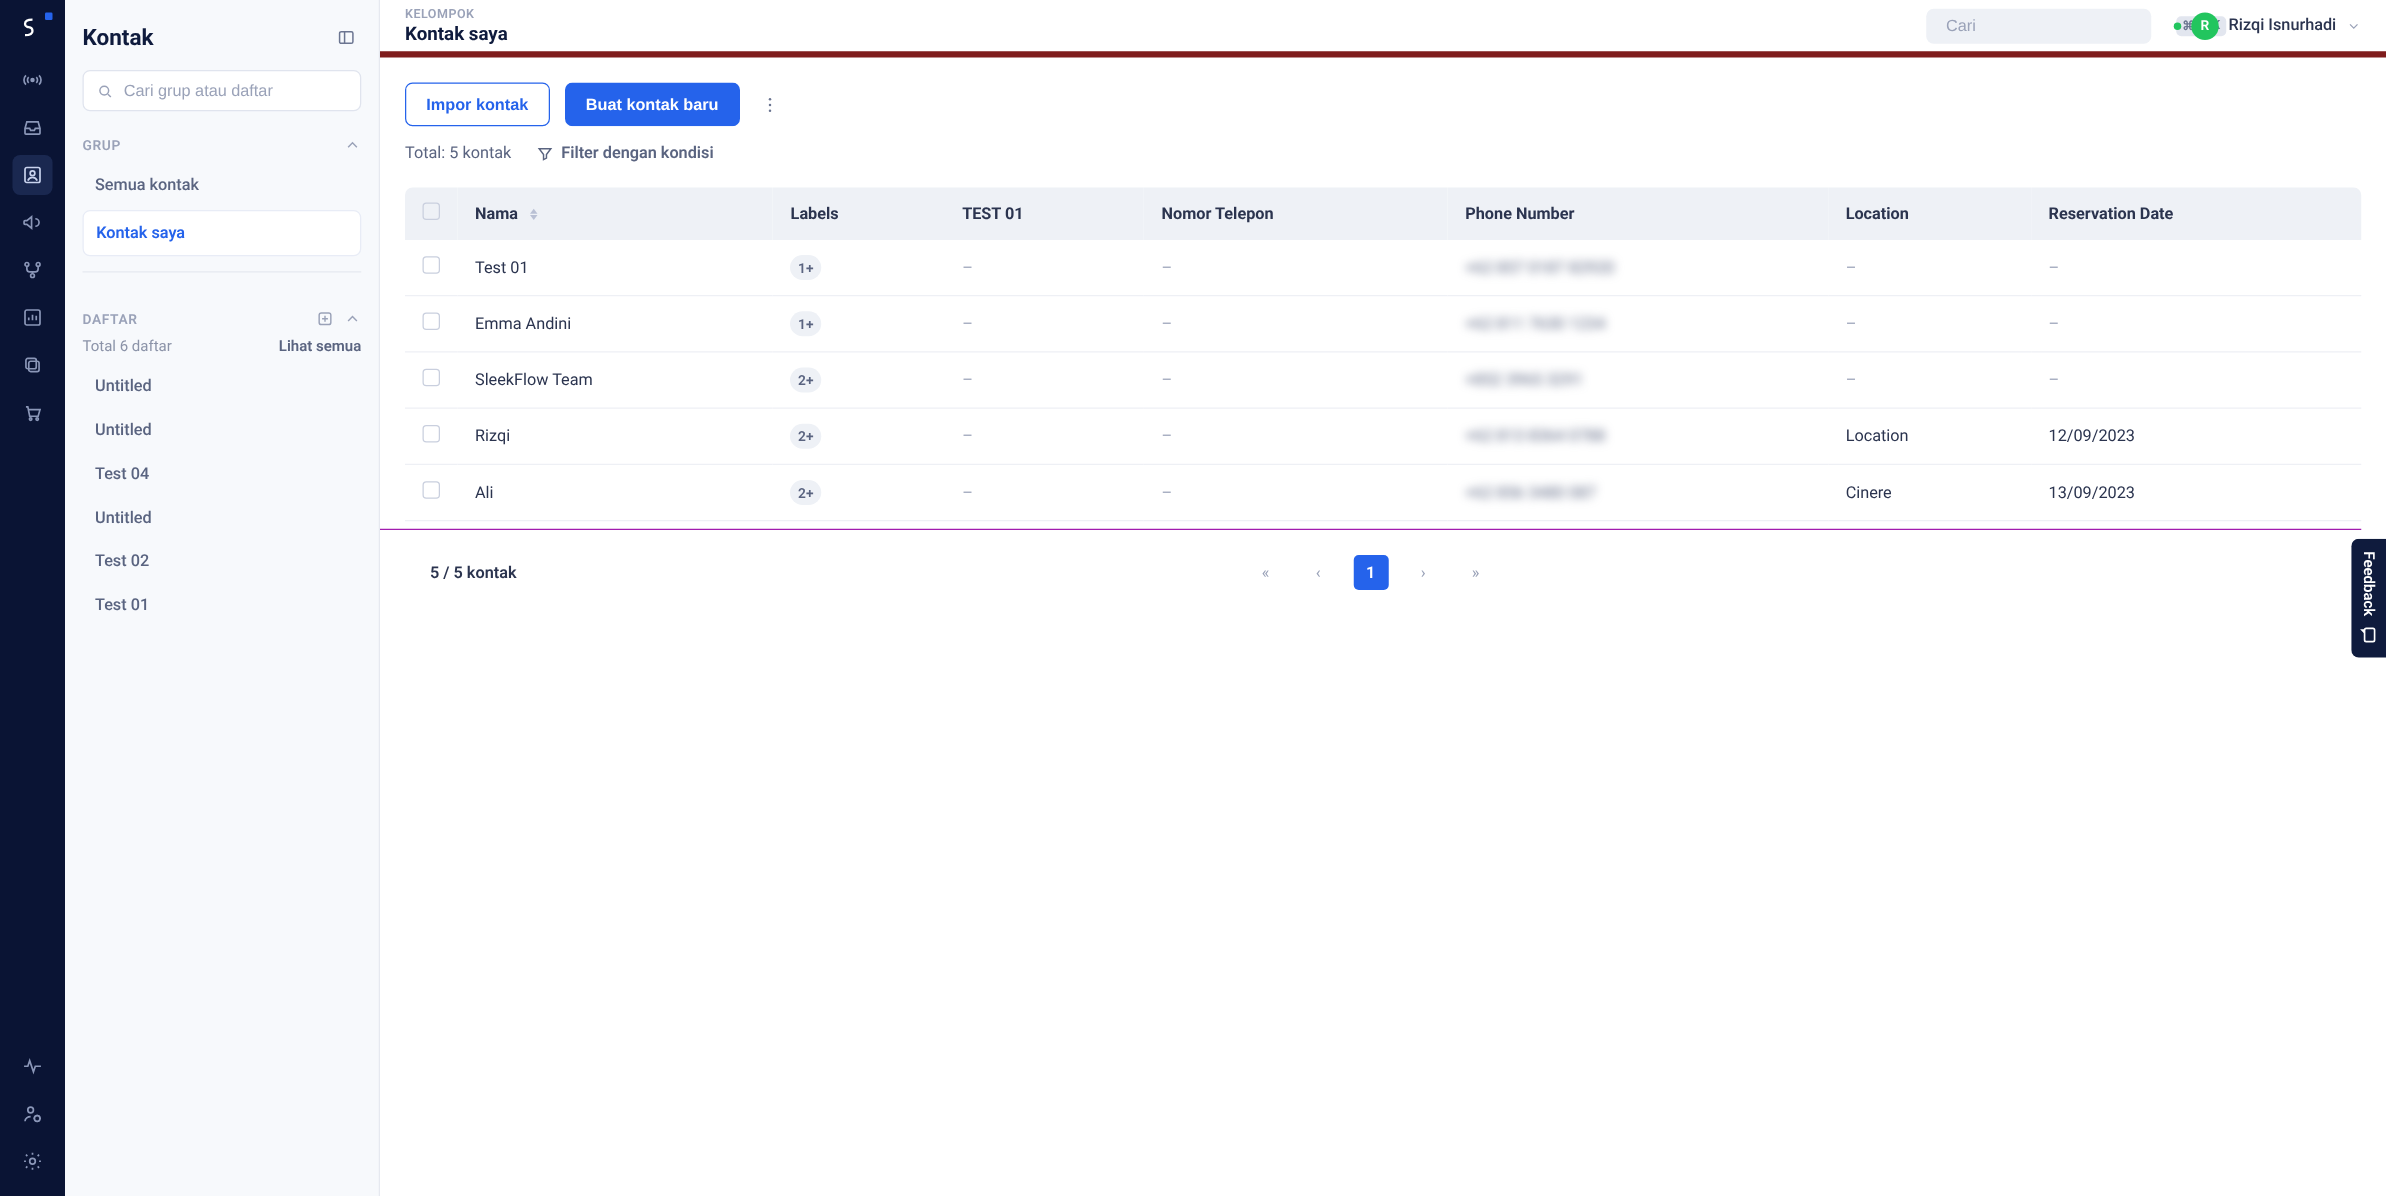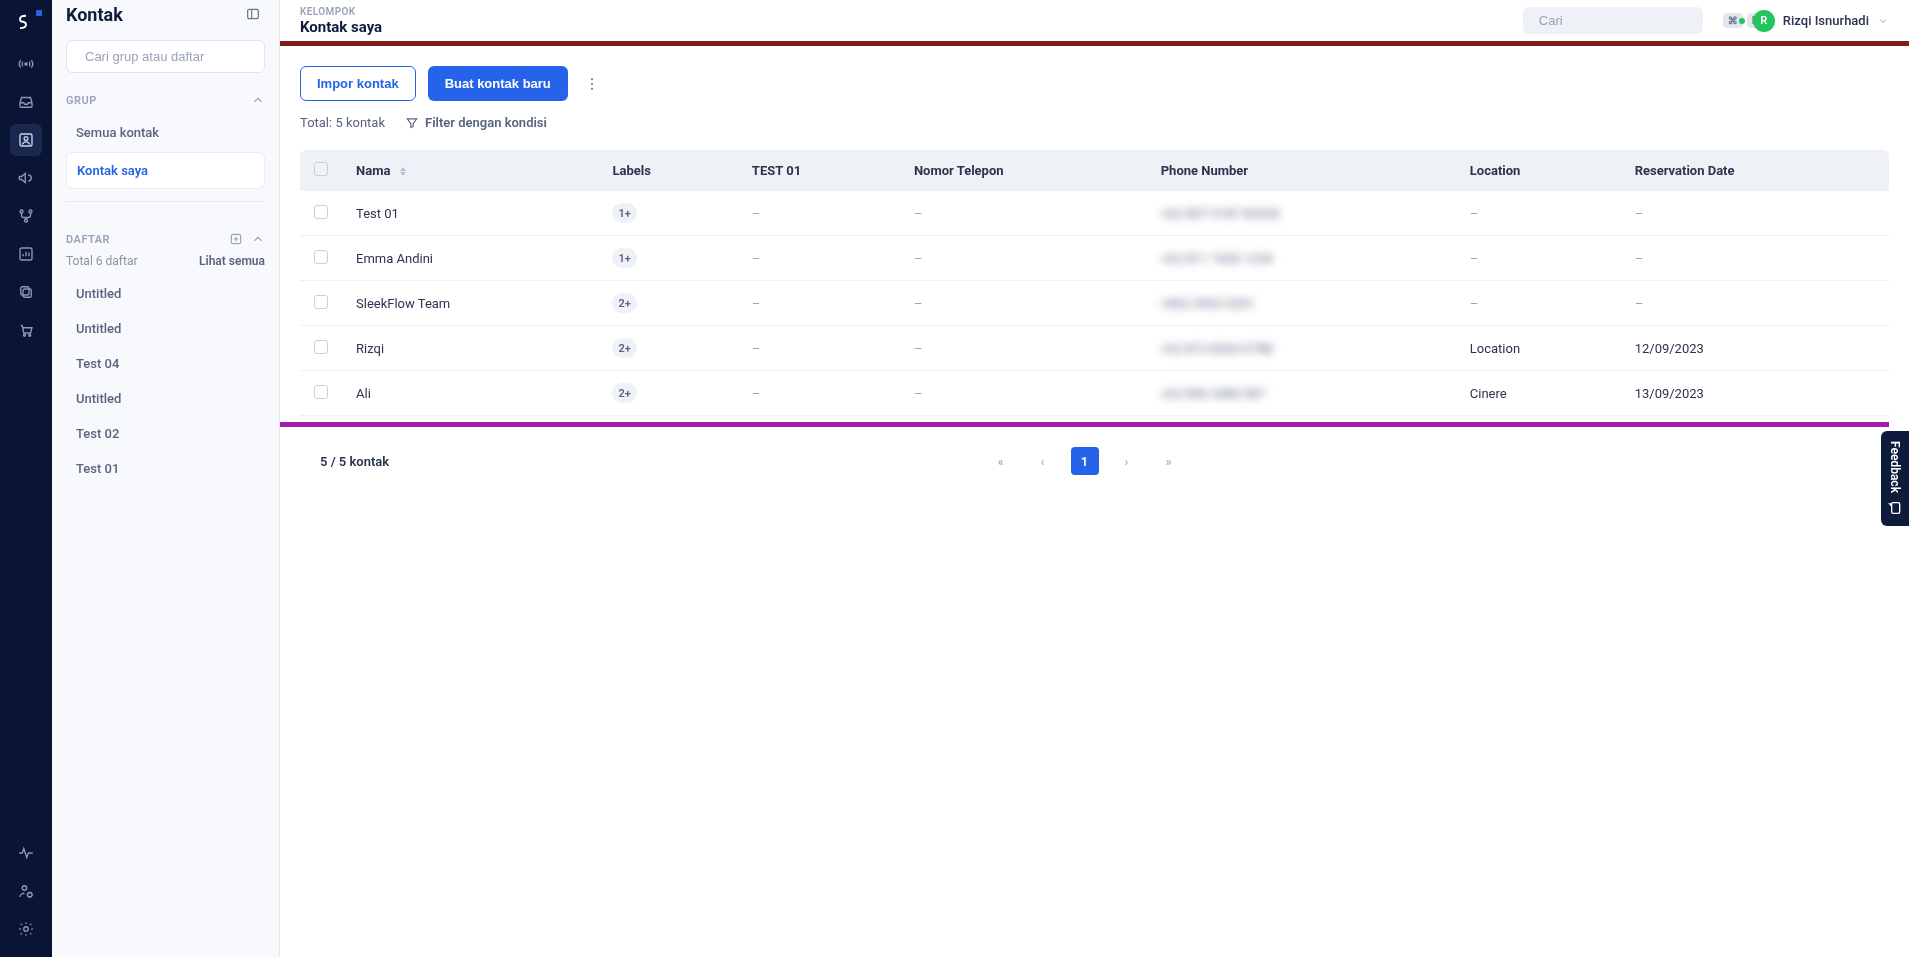"Kontak" .sidebar { padding: 2px 14px 0 14px -> 18px 14px 0 14px; width: 228px -> 252px }
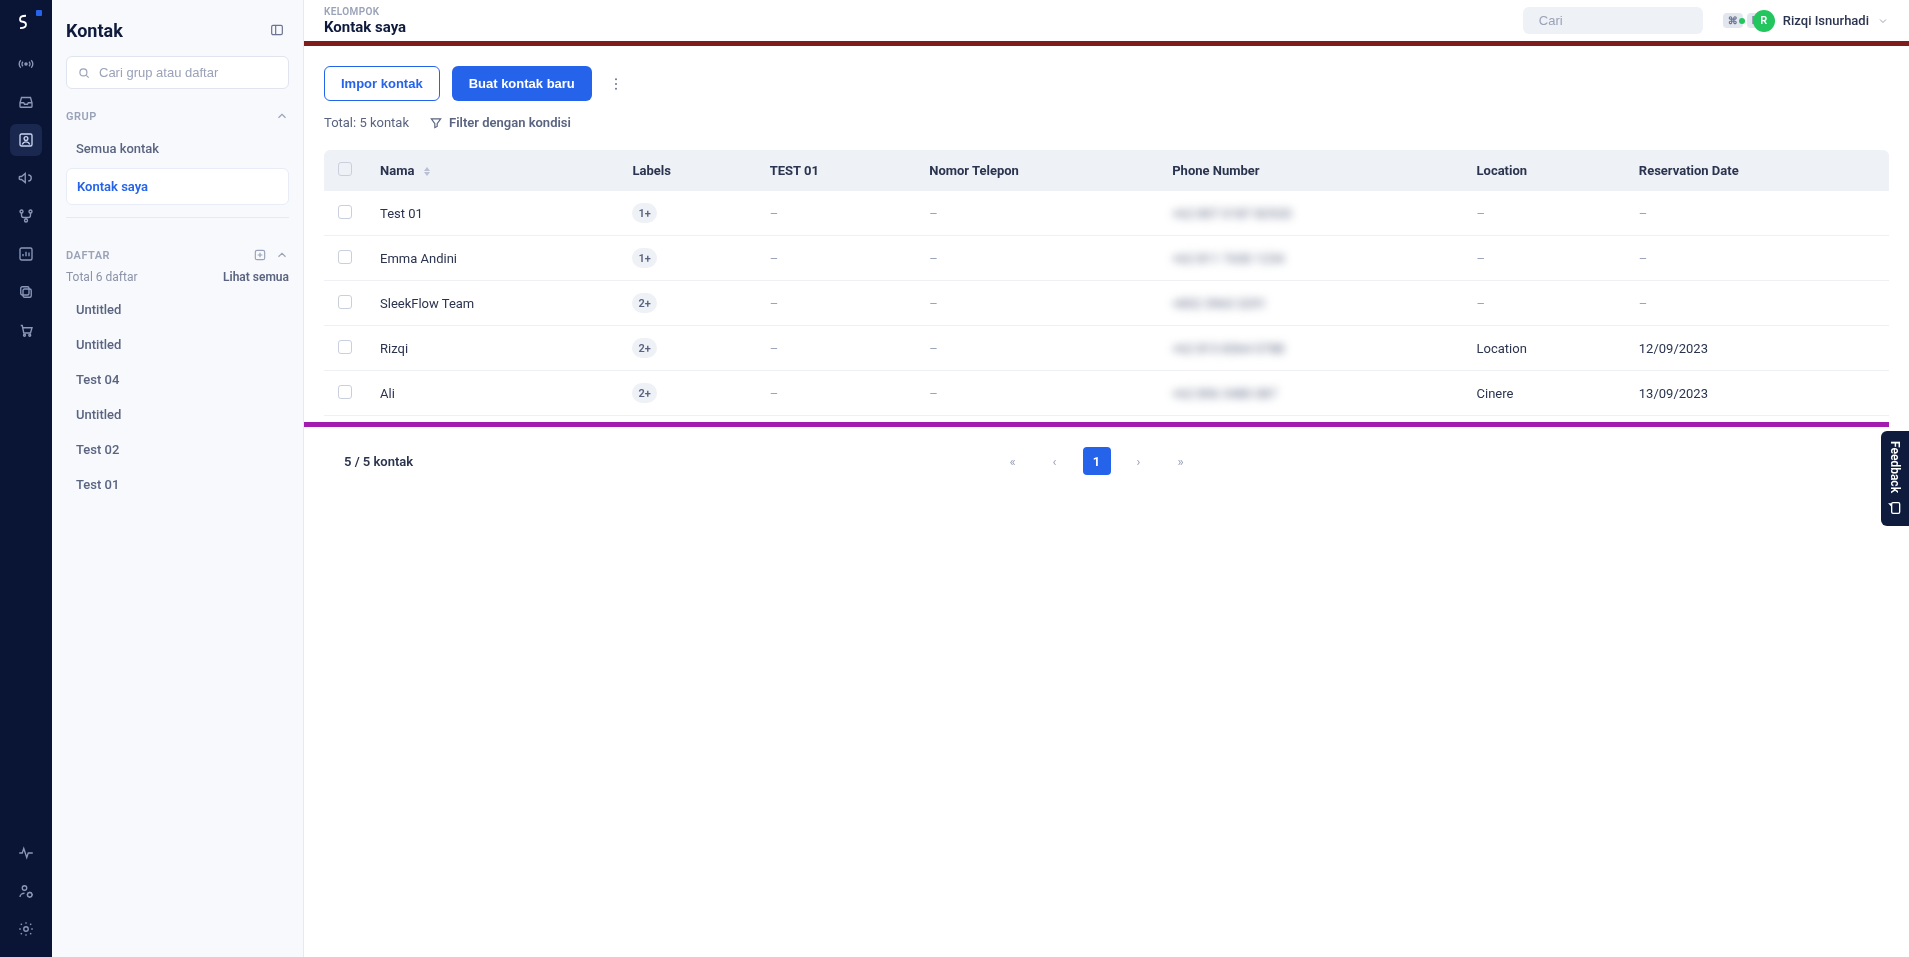"Cari" .top-right { gap: 36px -> 18px }
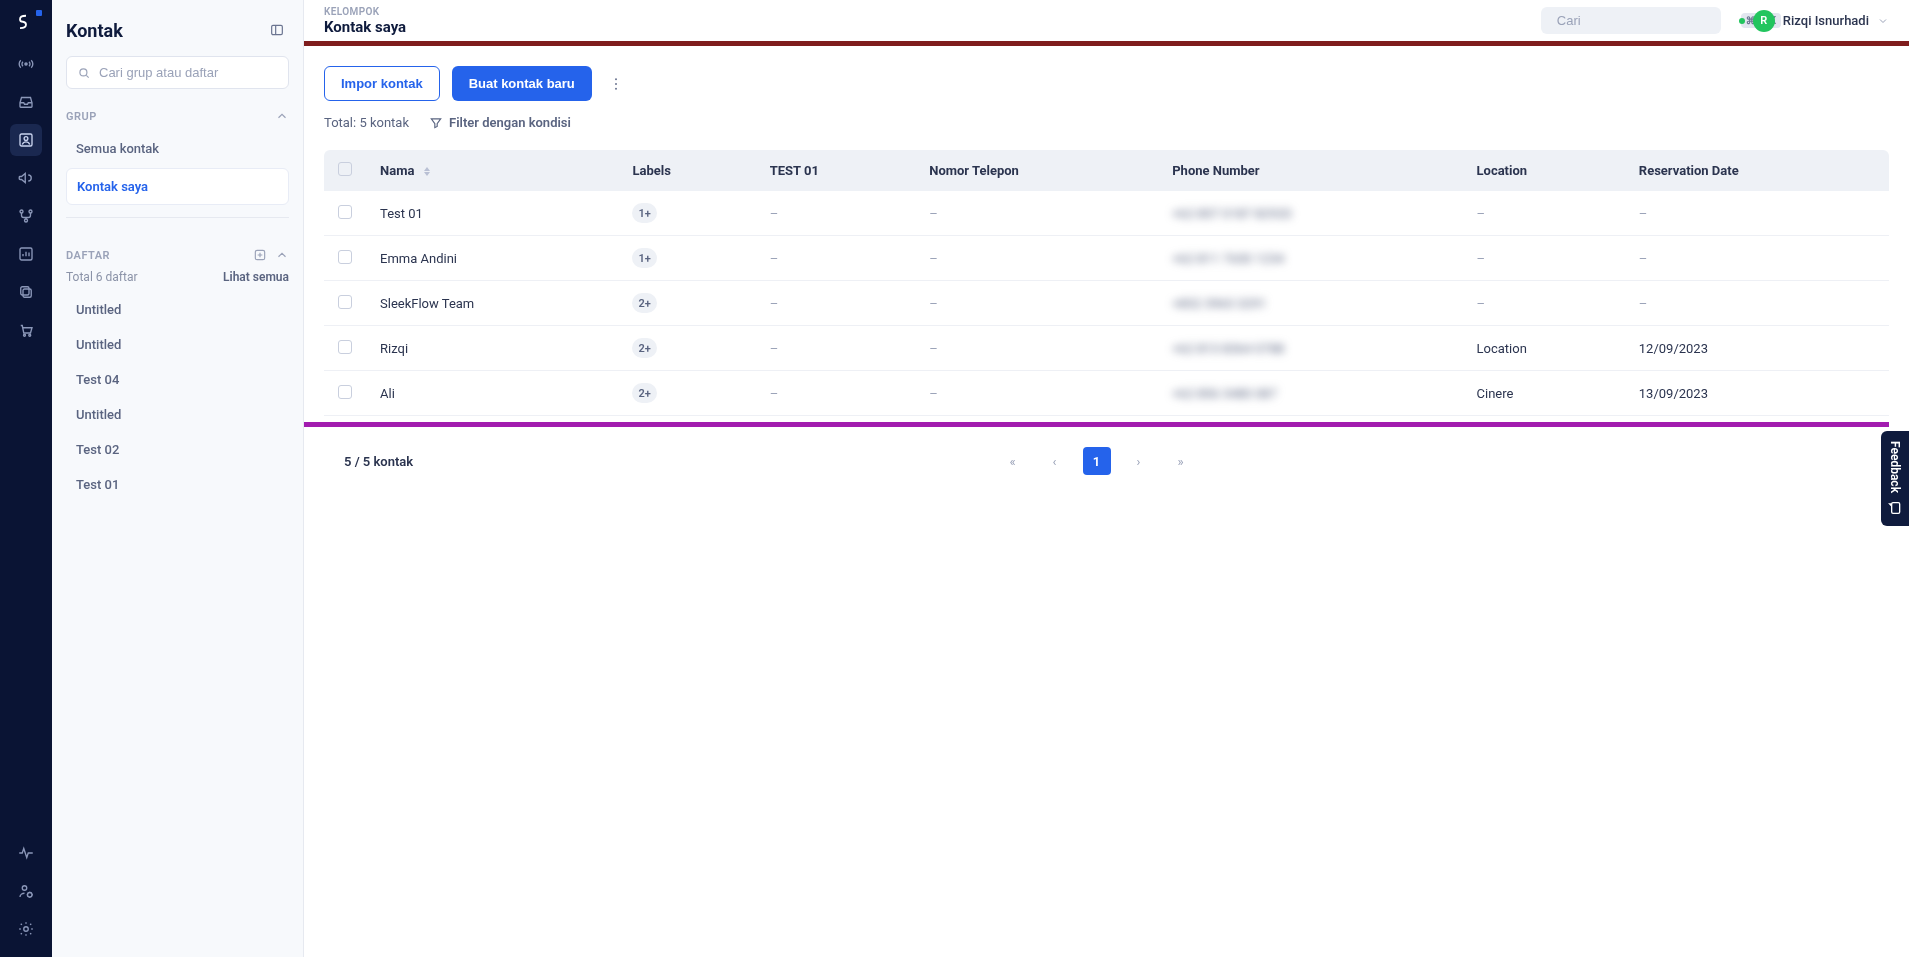"5 / 5 kontak" .pagination-row { border-top: 5px solid #a21caf -> 1px solid #a21caf }
